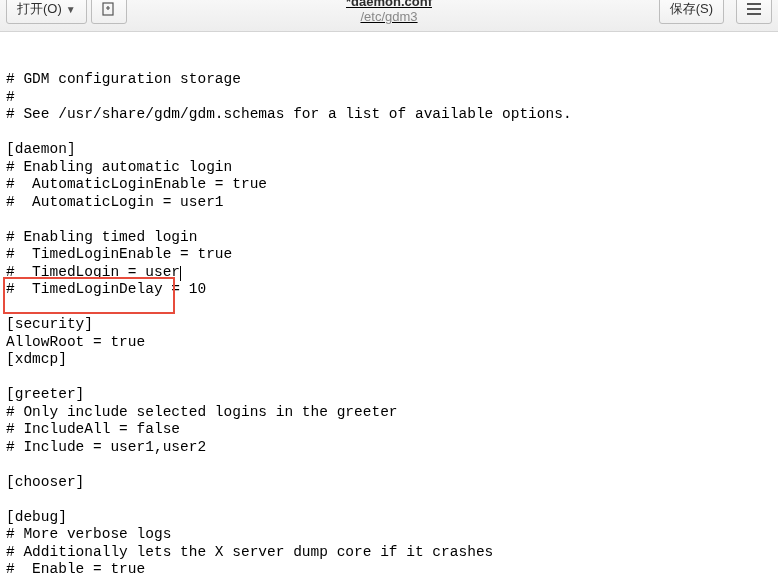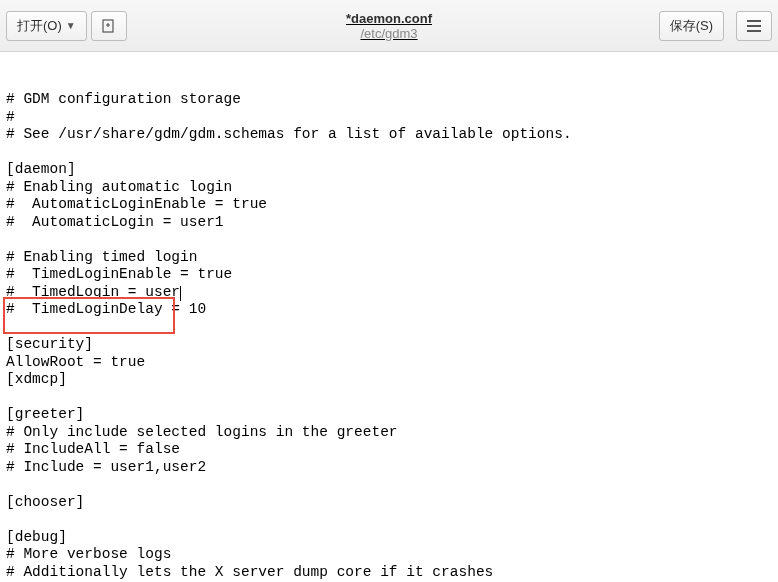"打开(O)" .header { align-items: center -> flex-end; height: 52px -> 32px }
